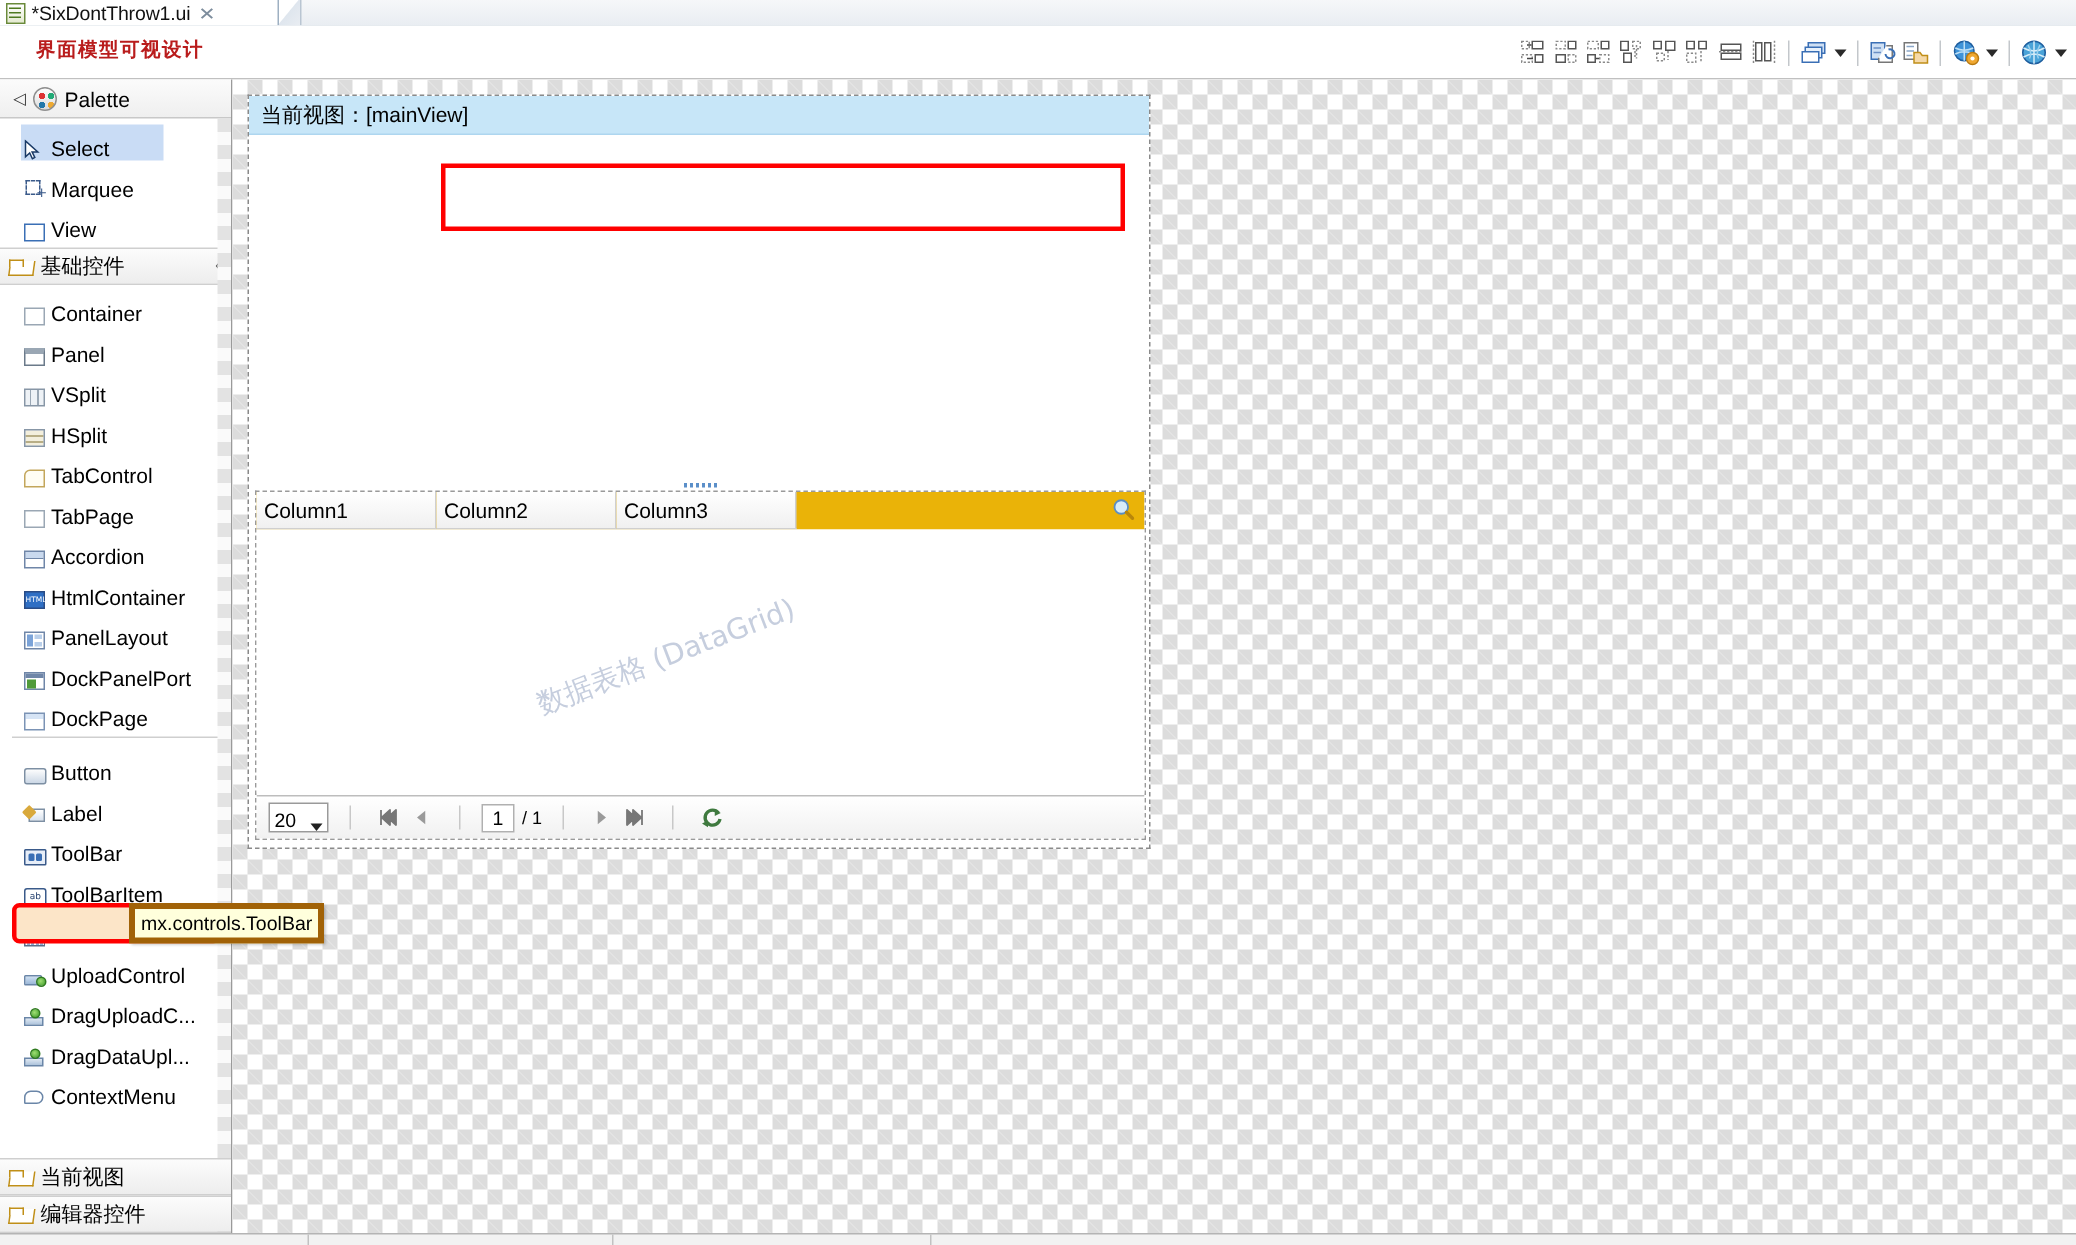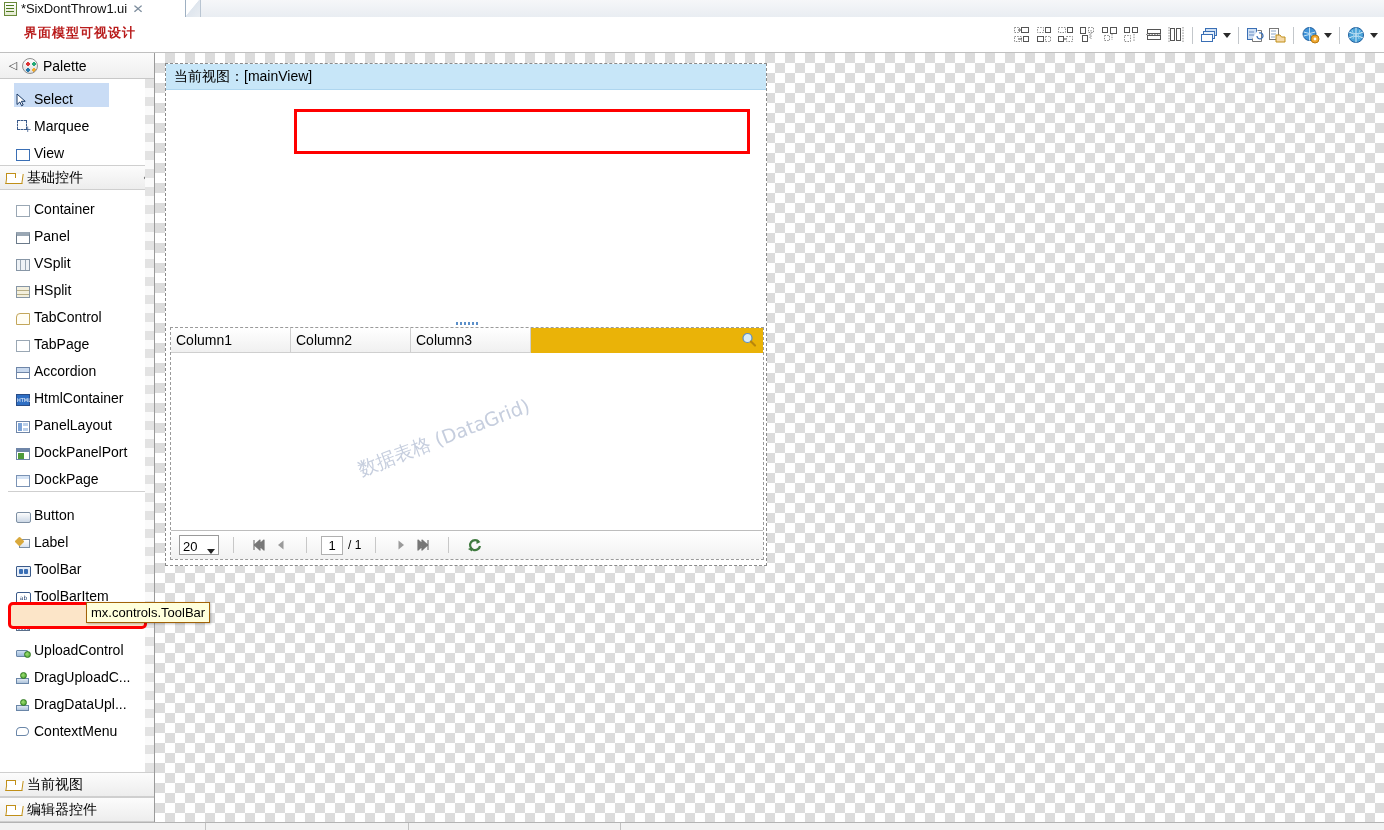"mx.controls.ToolBar" .tooltip { border: 1px solid #a16207 -> 4px solid #a16207 }
